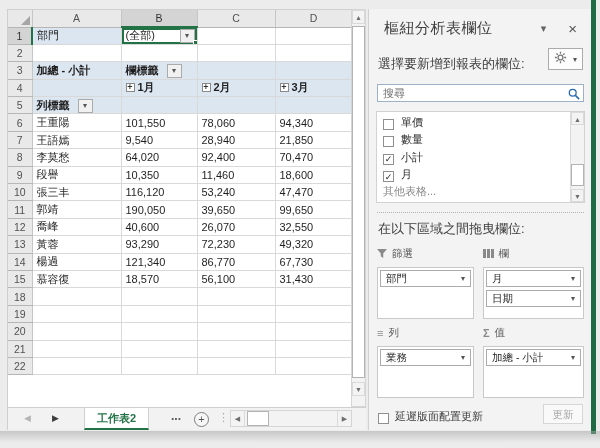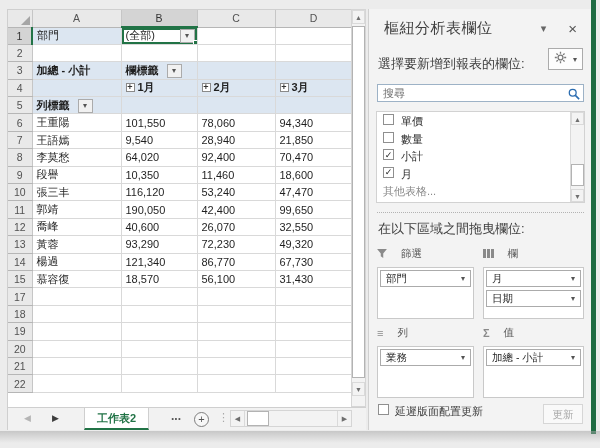"單價" .fielditem { align-items: flex-start -> flex-end }
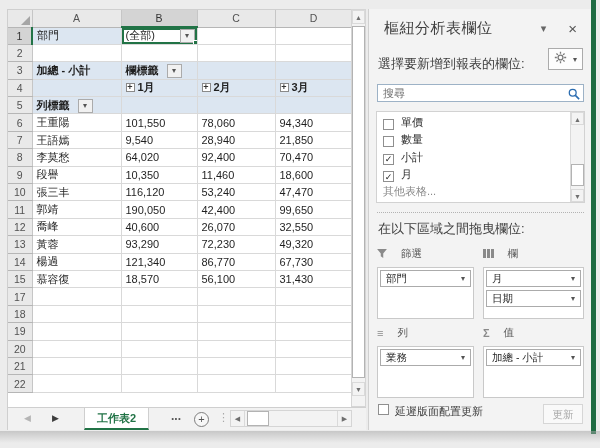"42,400" span { text: 42,400 -> 39,650 }
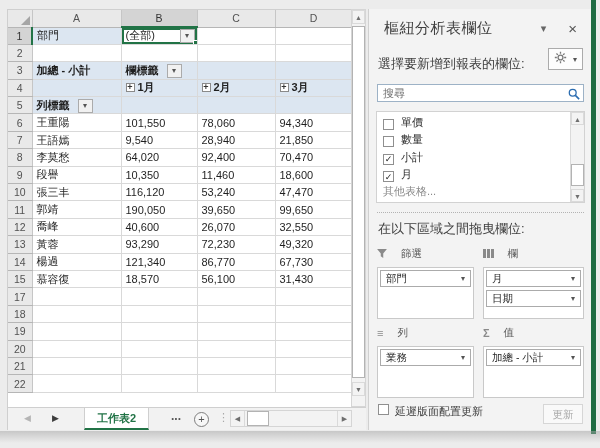"篩選" .arealabel { gap: 14px -> 5px }
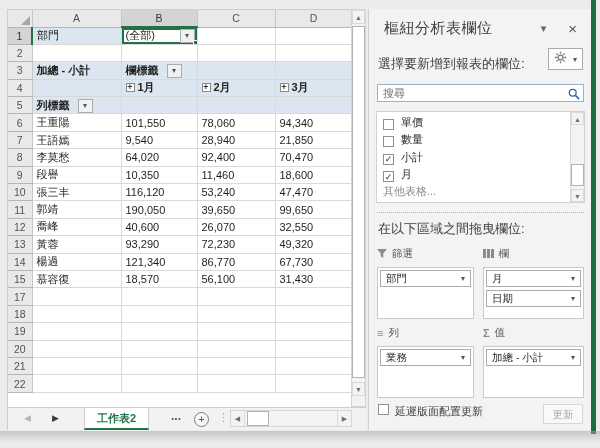"17" tr { html: <tr> <td>17</td> <td></td> <td></td> <td></td> <td></td> </tr> -> none }
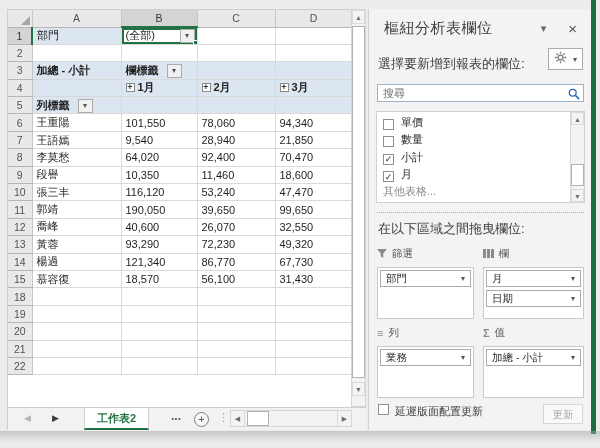"延遲版面配置更新" .pane-foot { align-items: flex-start -> flex-end }
